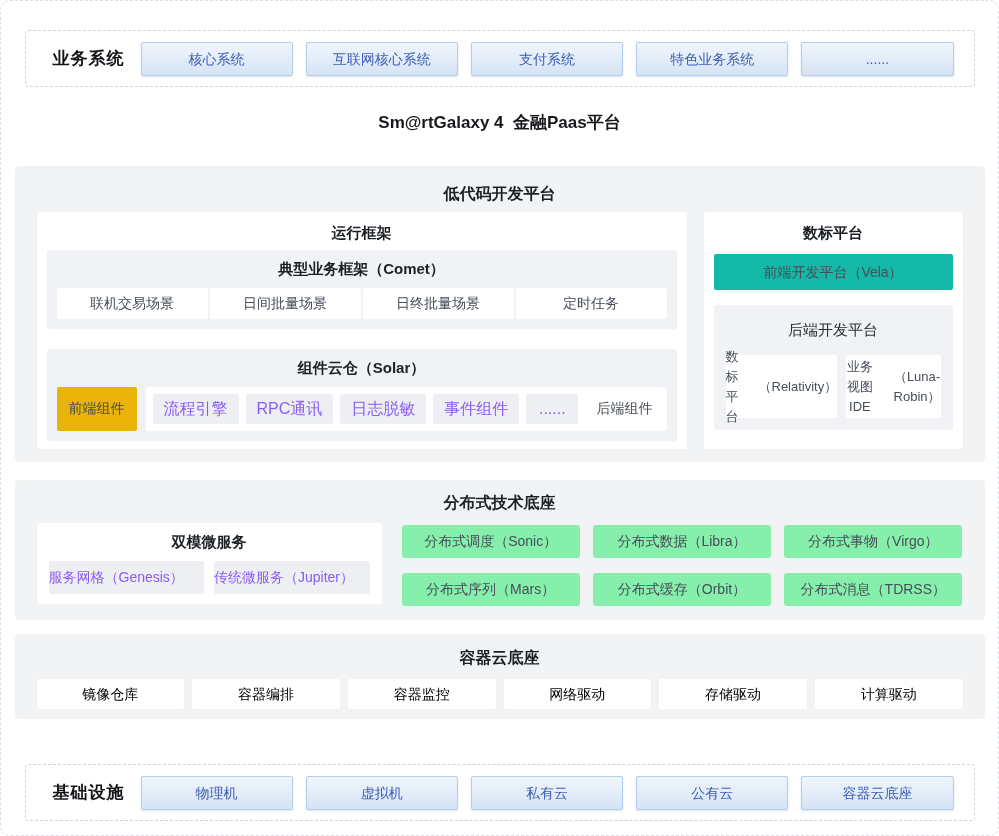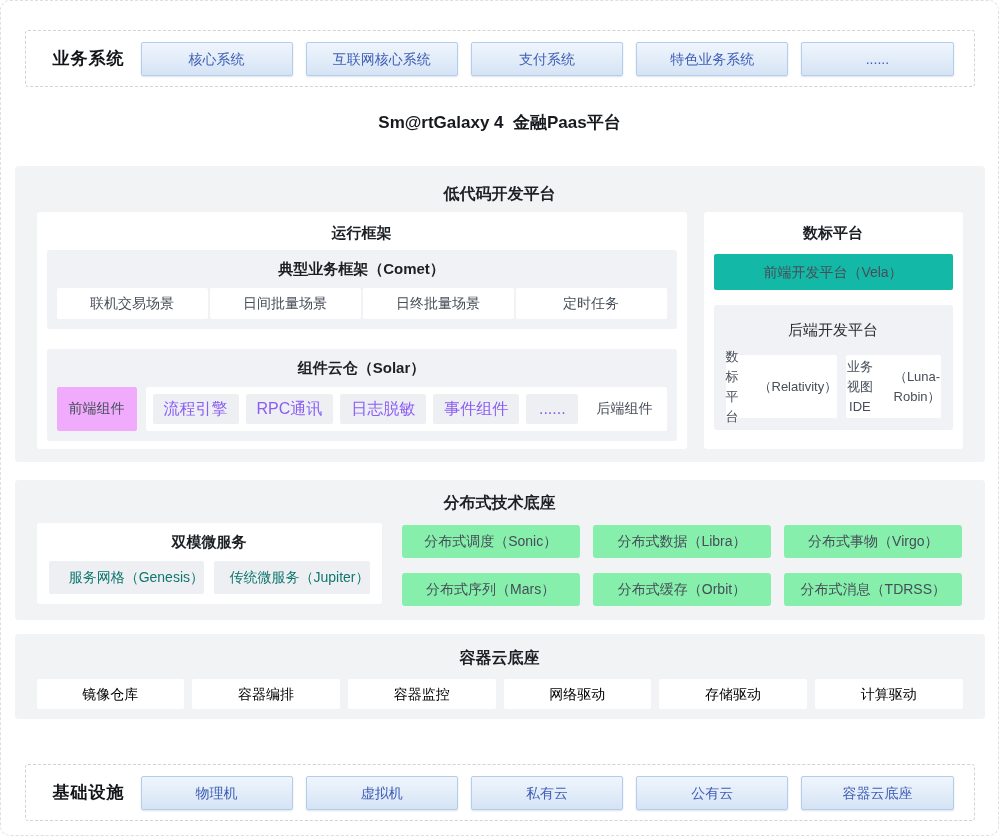"前端组件" .front-box { background: #f0abfc -> #eab308 }
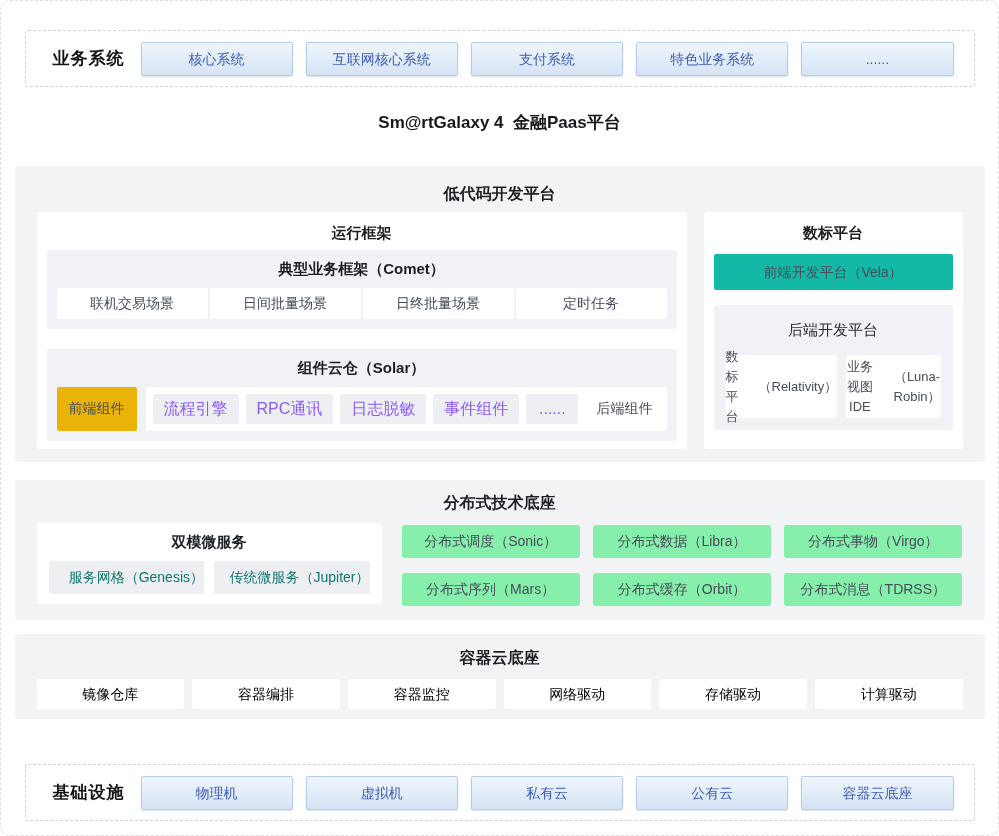"服务网格（Genesis）" .dual-chip { color: #0f766e -> #8b5cf6; text-align: right -> left }
